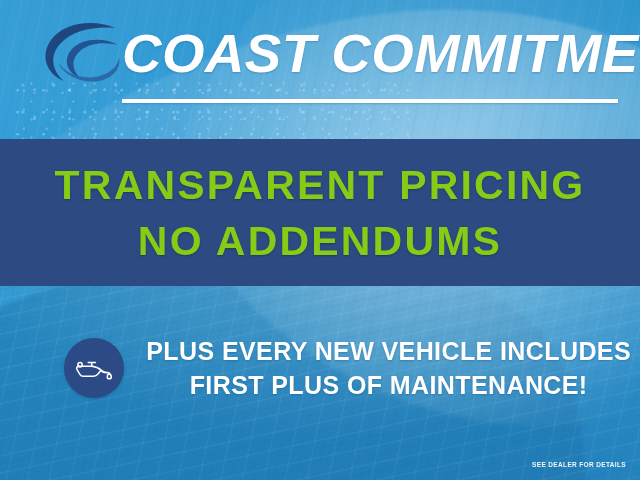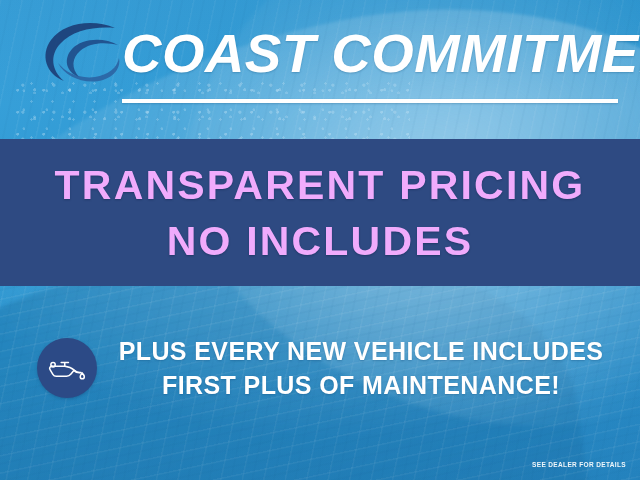"TRANSPARENT PRICING" .claim-line { color: #f0abfc -> #84cc16 }
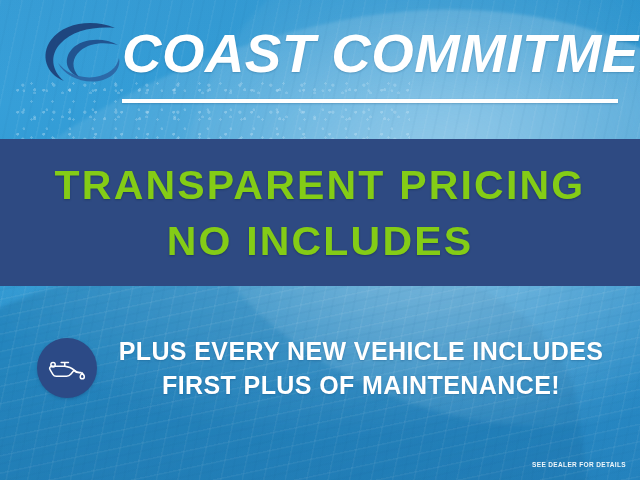"NO INCLUDES" div.claim-line { text: INCLUDES -> ADDENDUMS }
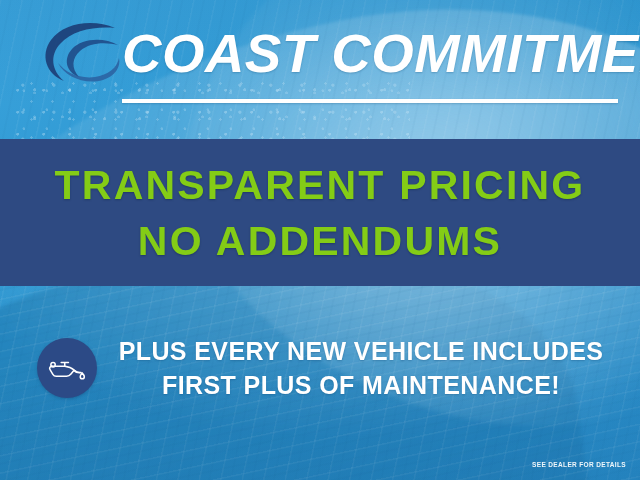"PLUS EVERY NEW VEHICLE INCLUDES" .promo { justify-content: center -> flex-end; right: 0 -> 9px }
